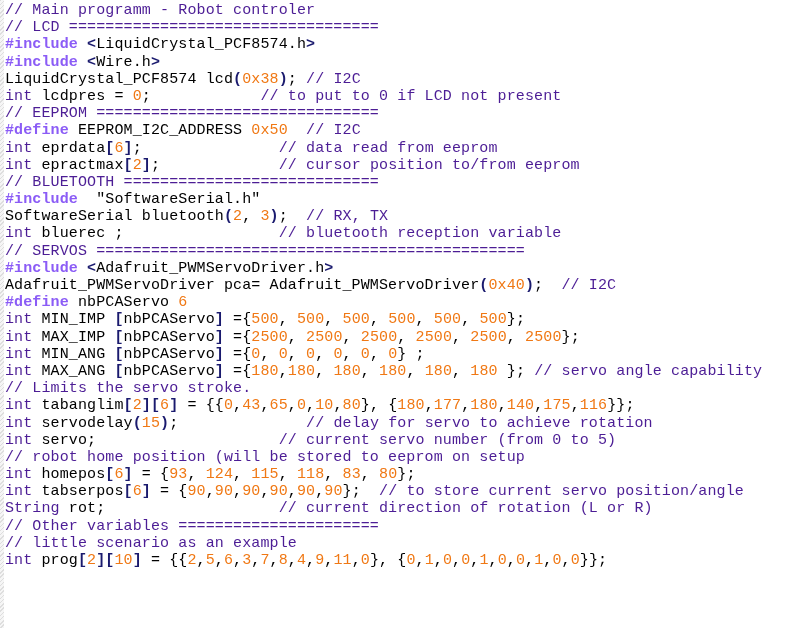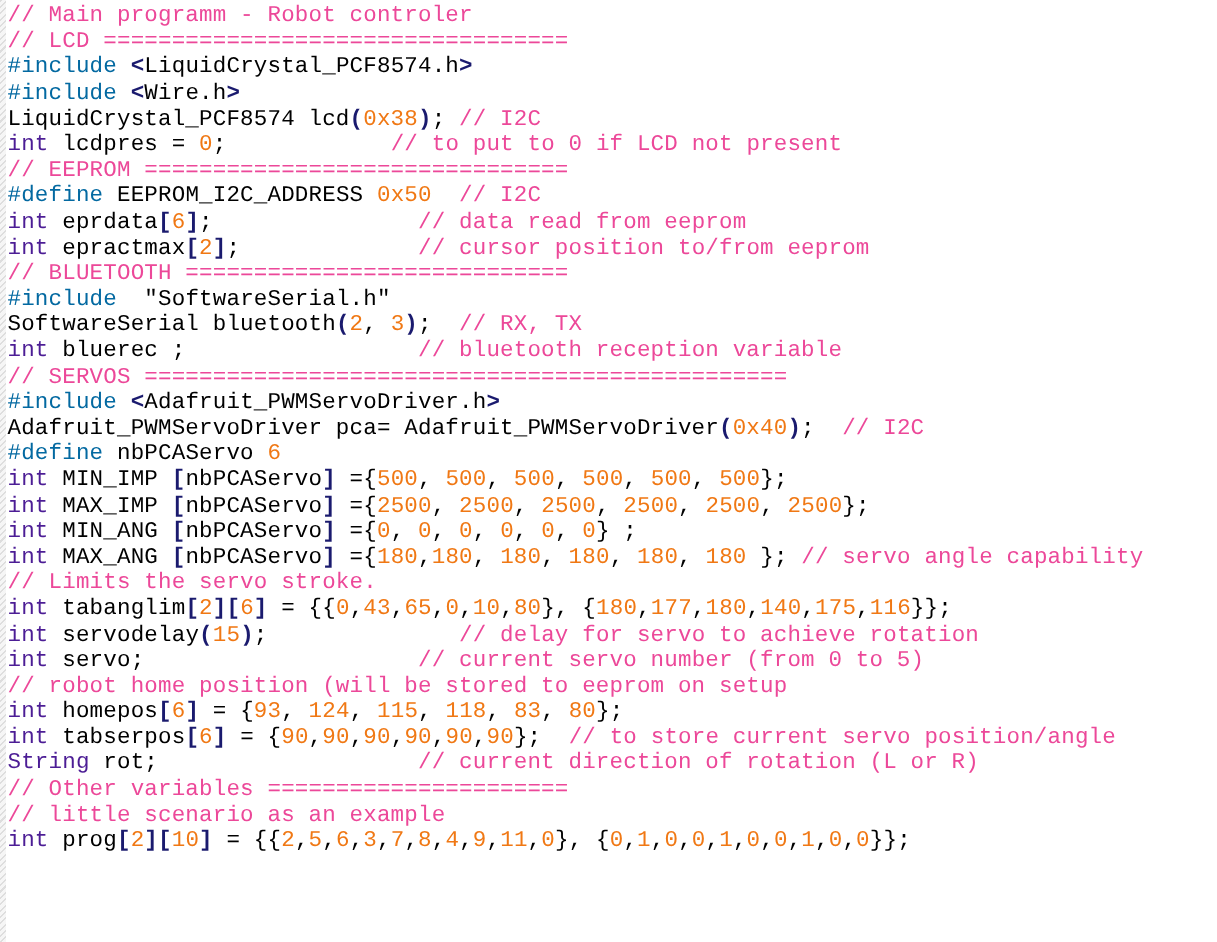"// Main programm - Robot" .cmt { color: #ec4899 -> #4c1d95 }
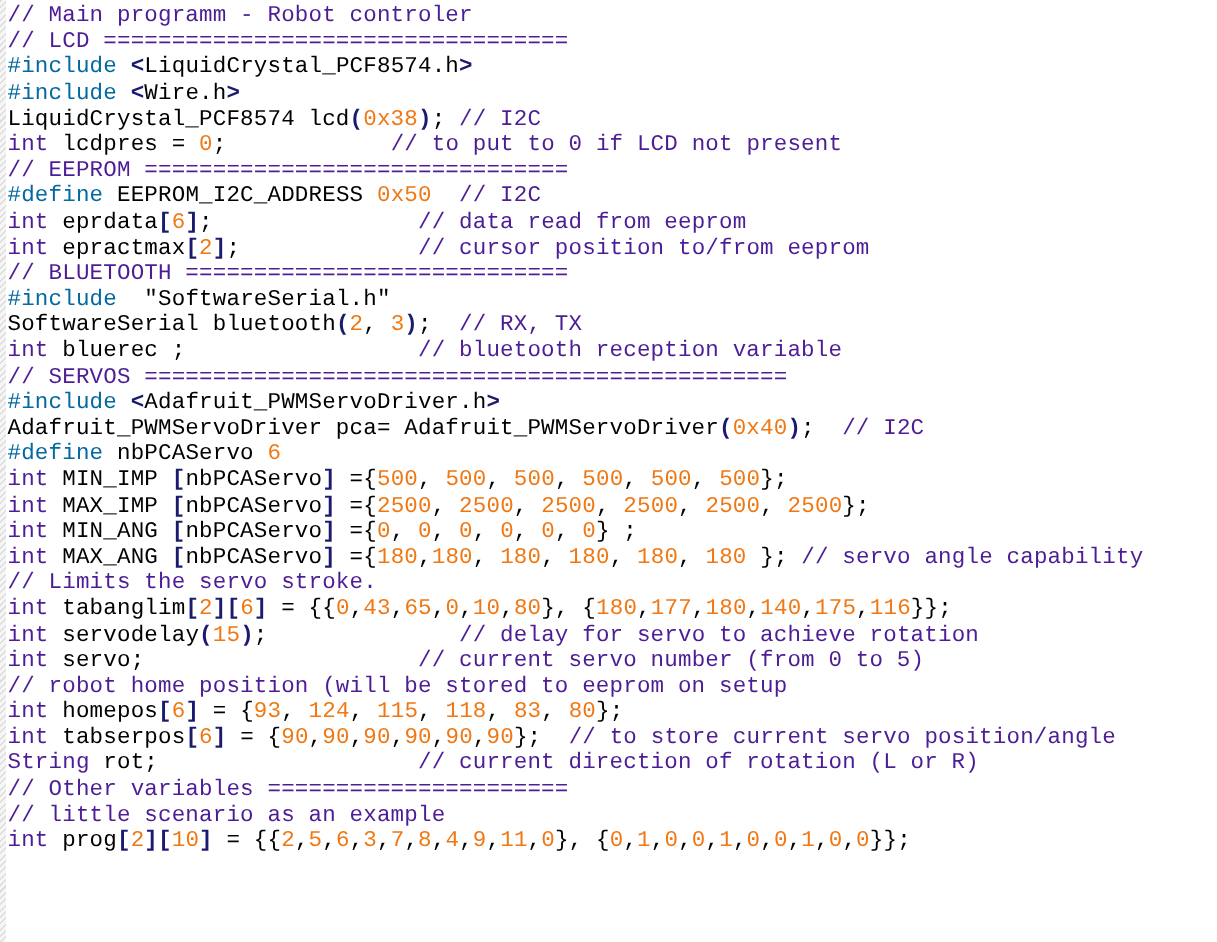"#include" .pre { color: #0369a1 -> #8b5cf6; font-weight: normal -> bold }
